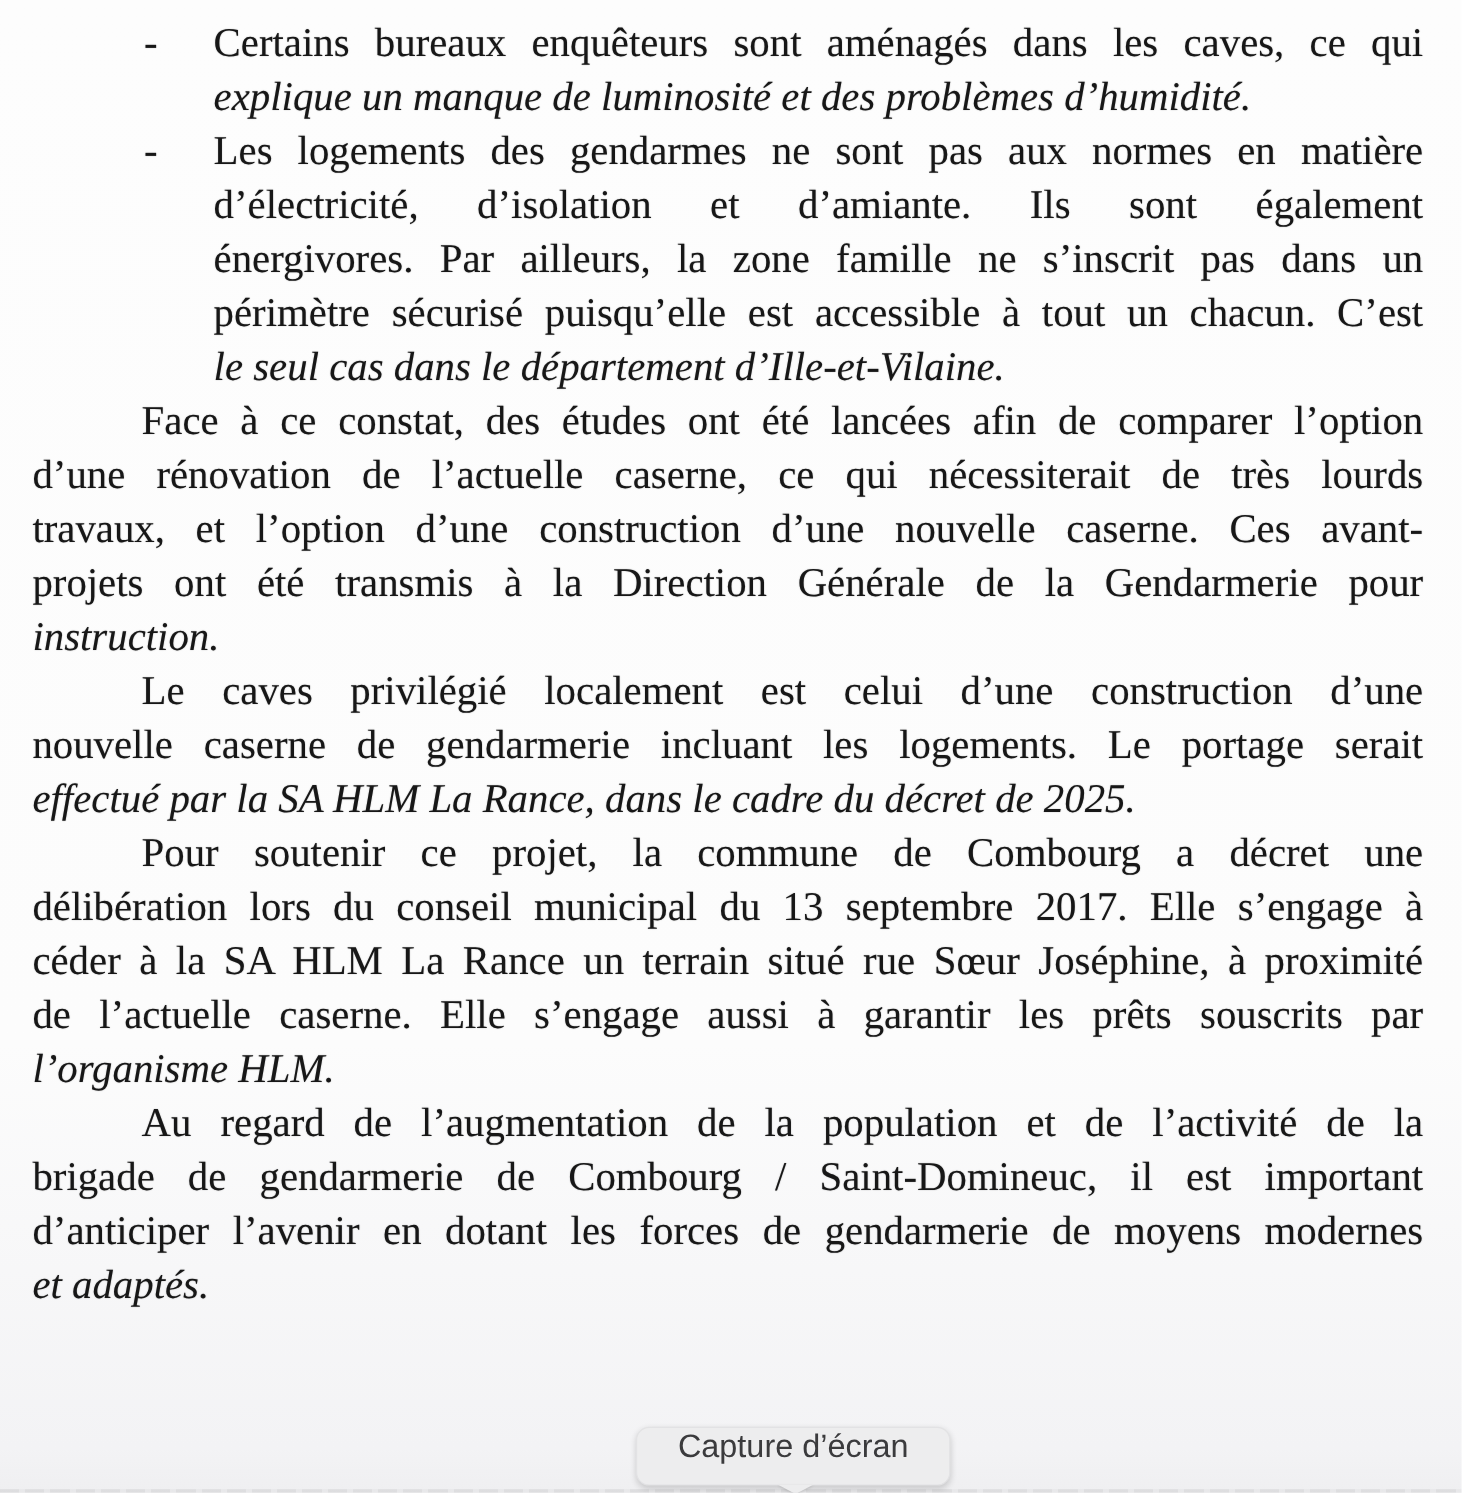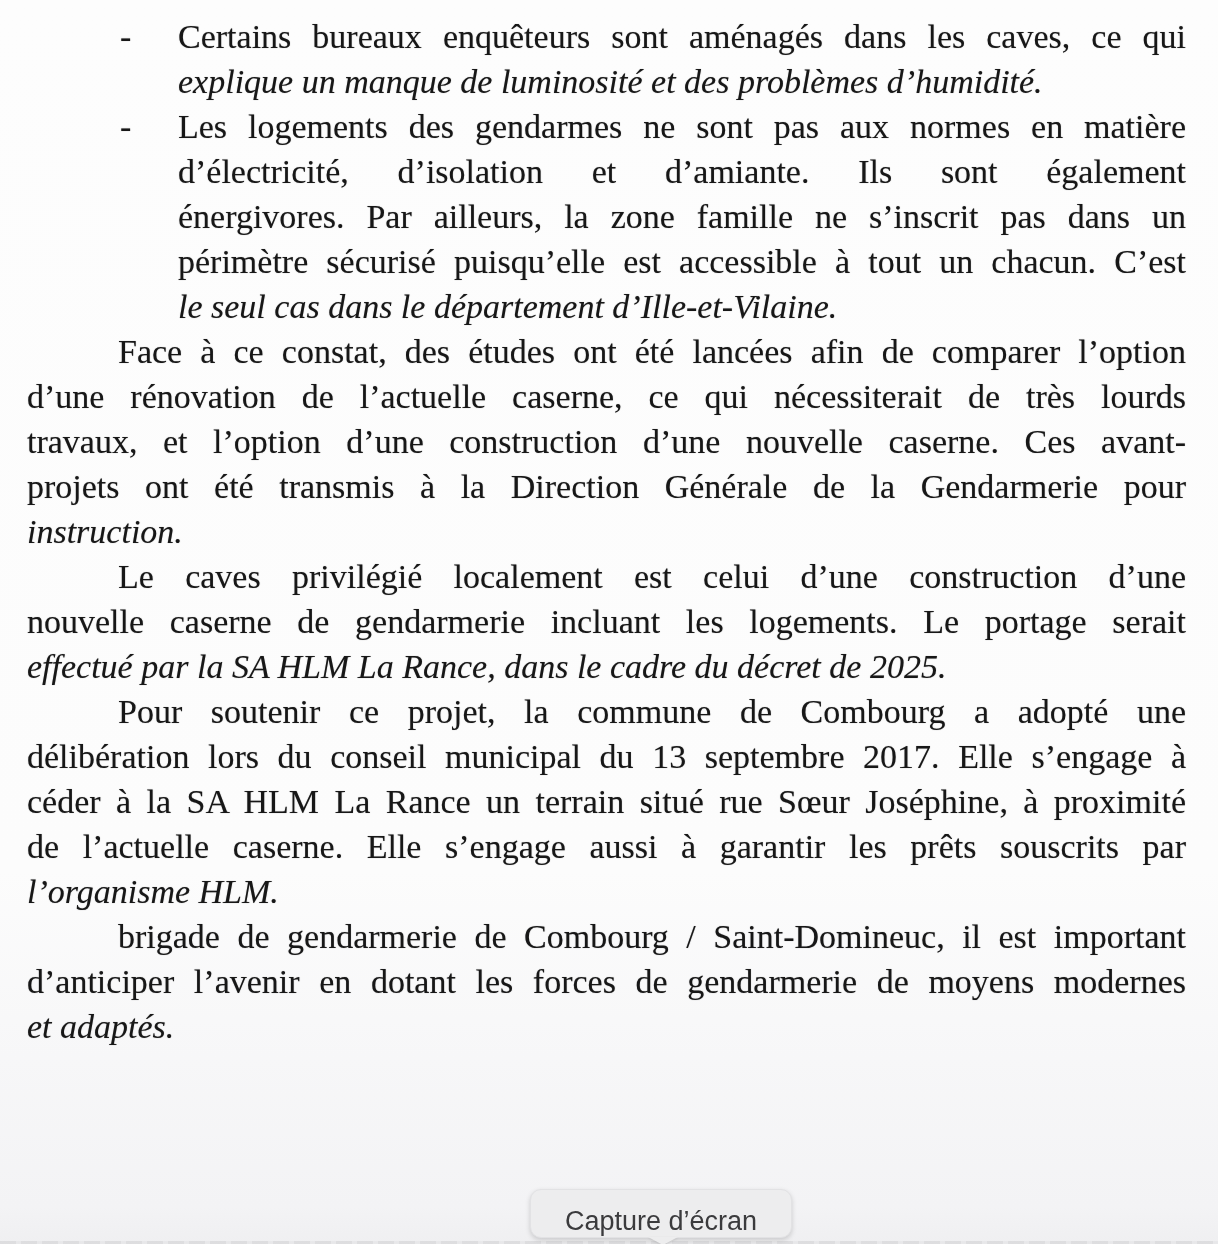"Pour soutenir ce projet, la" div.jline { text: adopté -> décret }
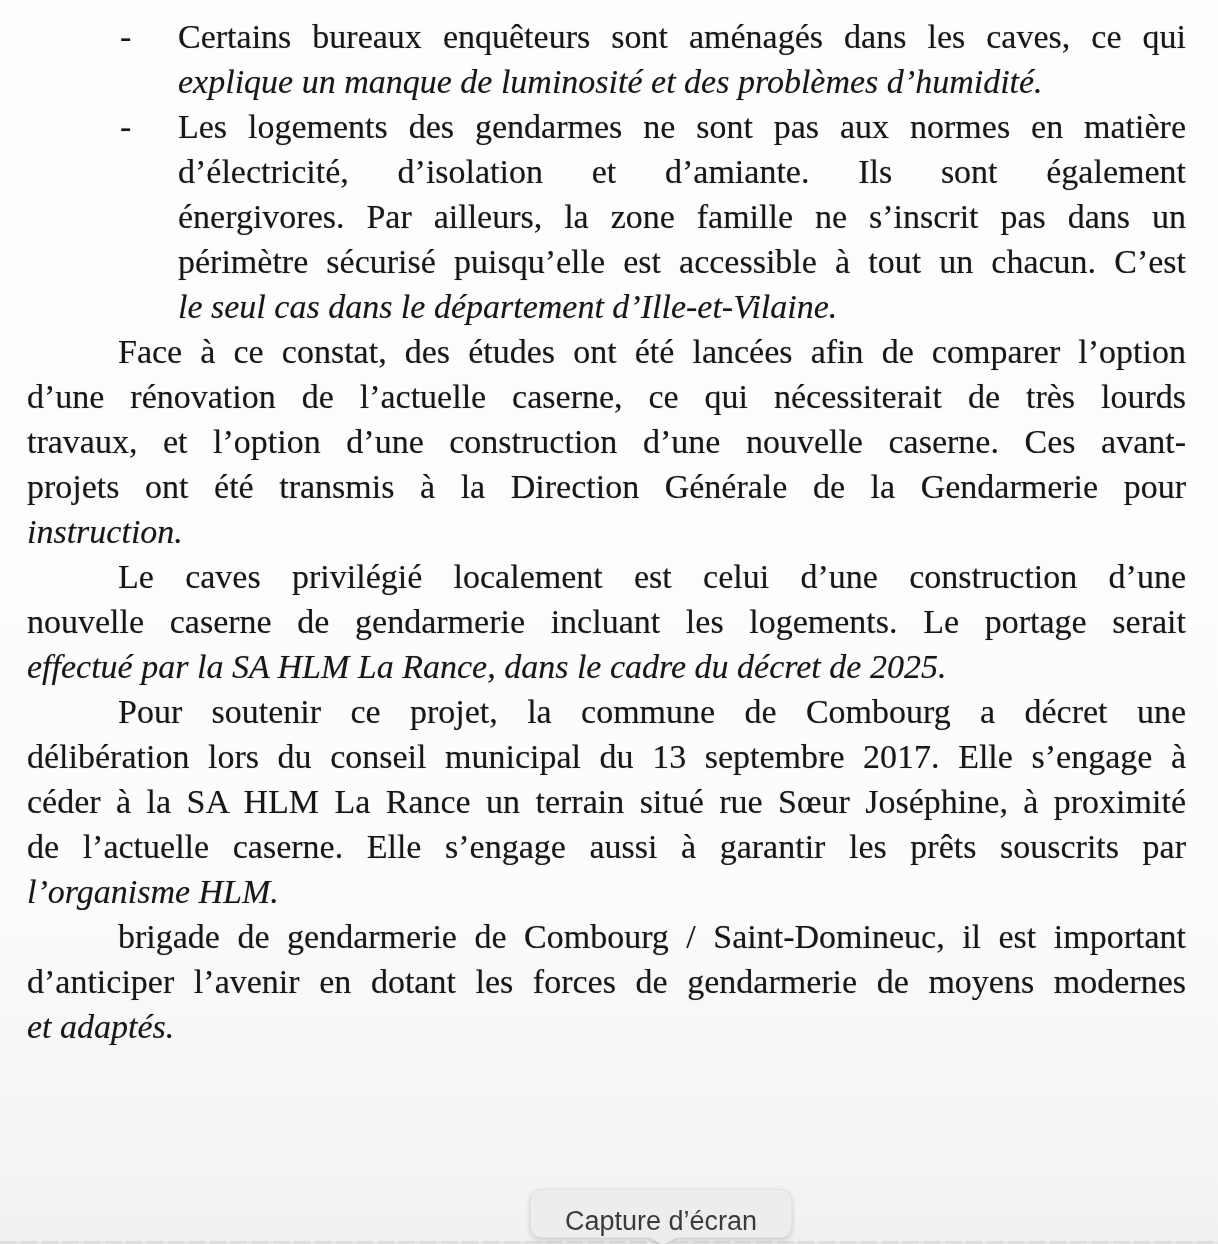"Au regard de l’augmentation de" div.jline { html: none -> <div>Au regard de l’augmentation de la population et de l’activité de la</div> }
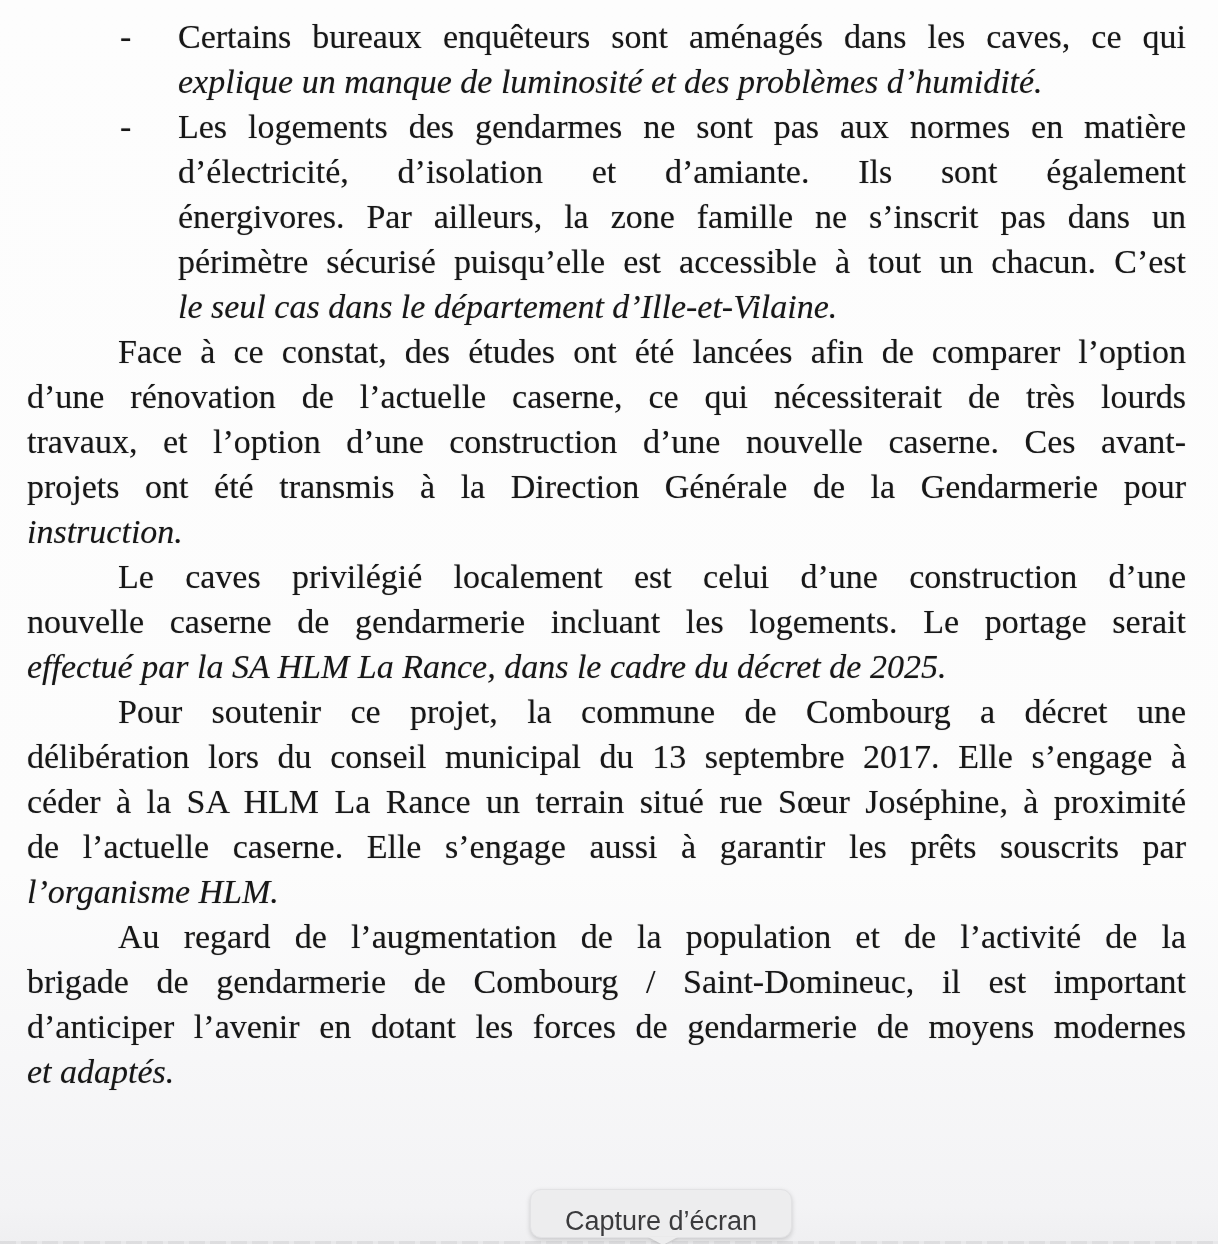"Capture d’écran" #tooltip { align-items: flex-end -> flex-start }
